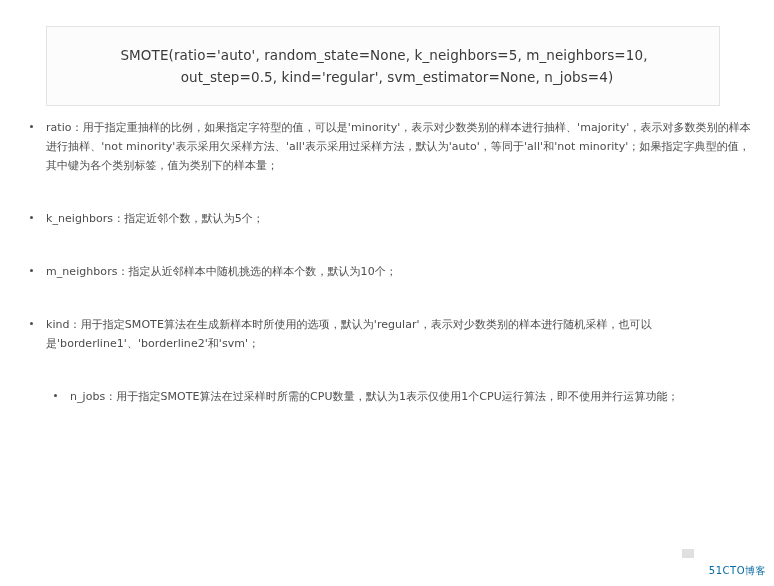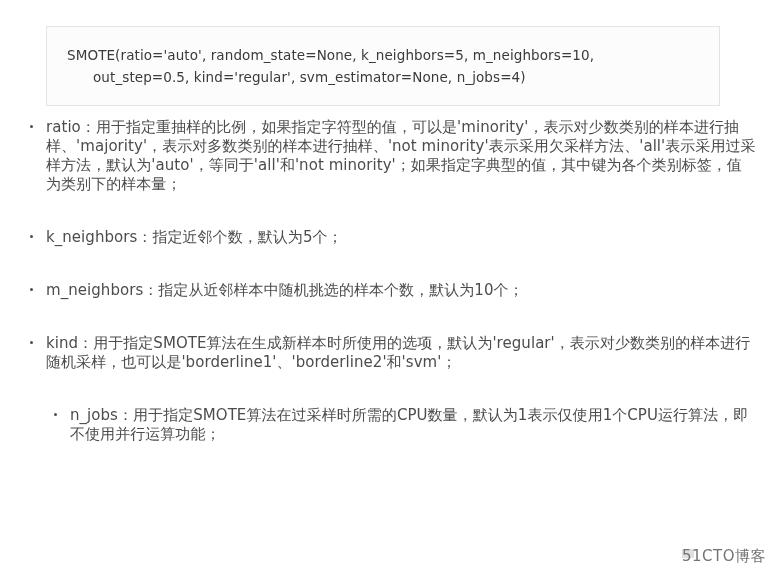"SMOTE(ratio='auto', random_state=None," .code-line { text-align: none -> center }
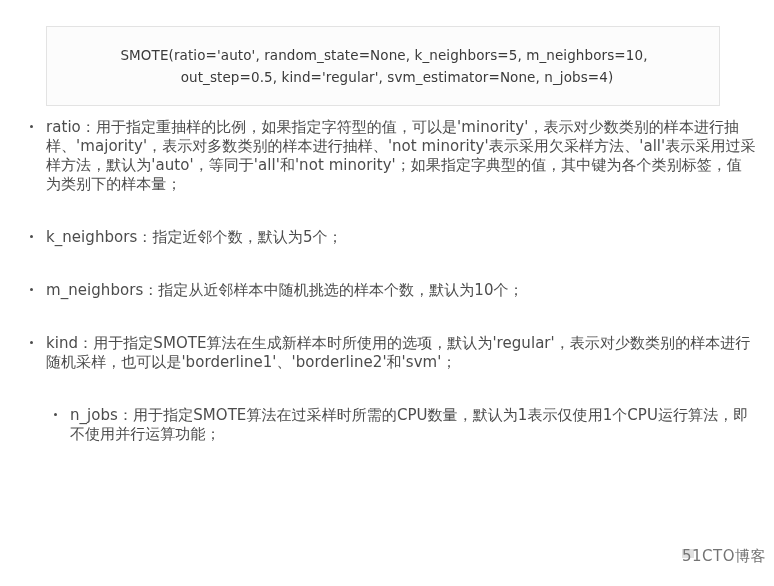"ratio：用于指定重抽样的比例，如果指定字符型的值，可以是'minority'" .bullet-item { font-size: 15px -> 11px }
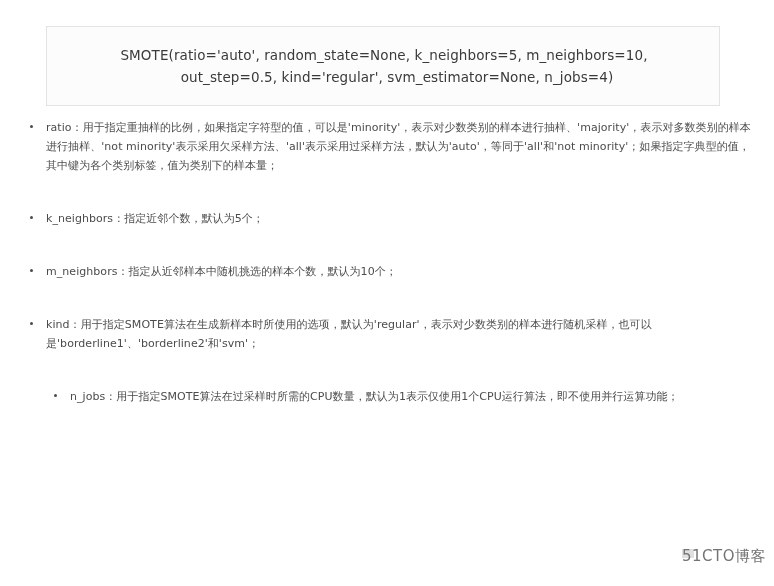"51CTO博客" .watermark { bottom: 20px -> 8px; color: #737373 -> #0369a1; font-size: 15px -> 10px }
